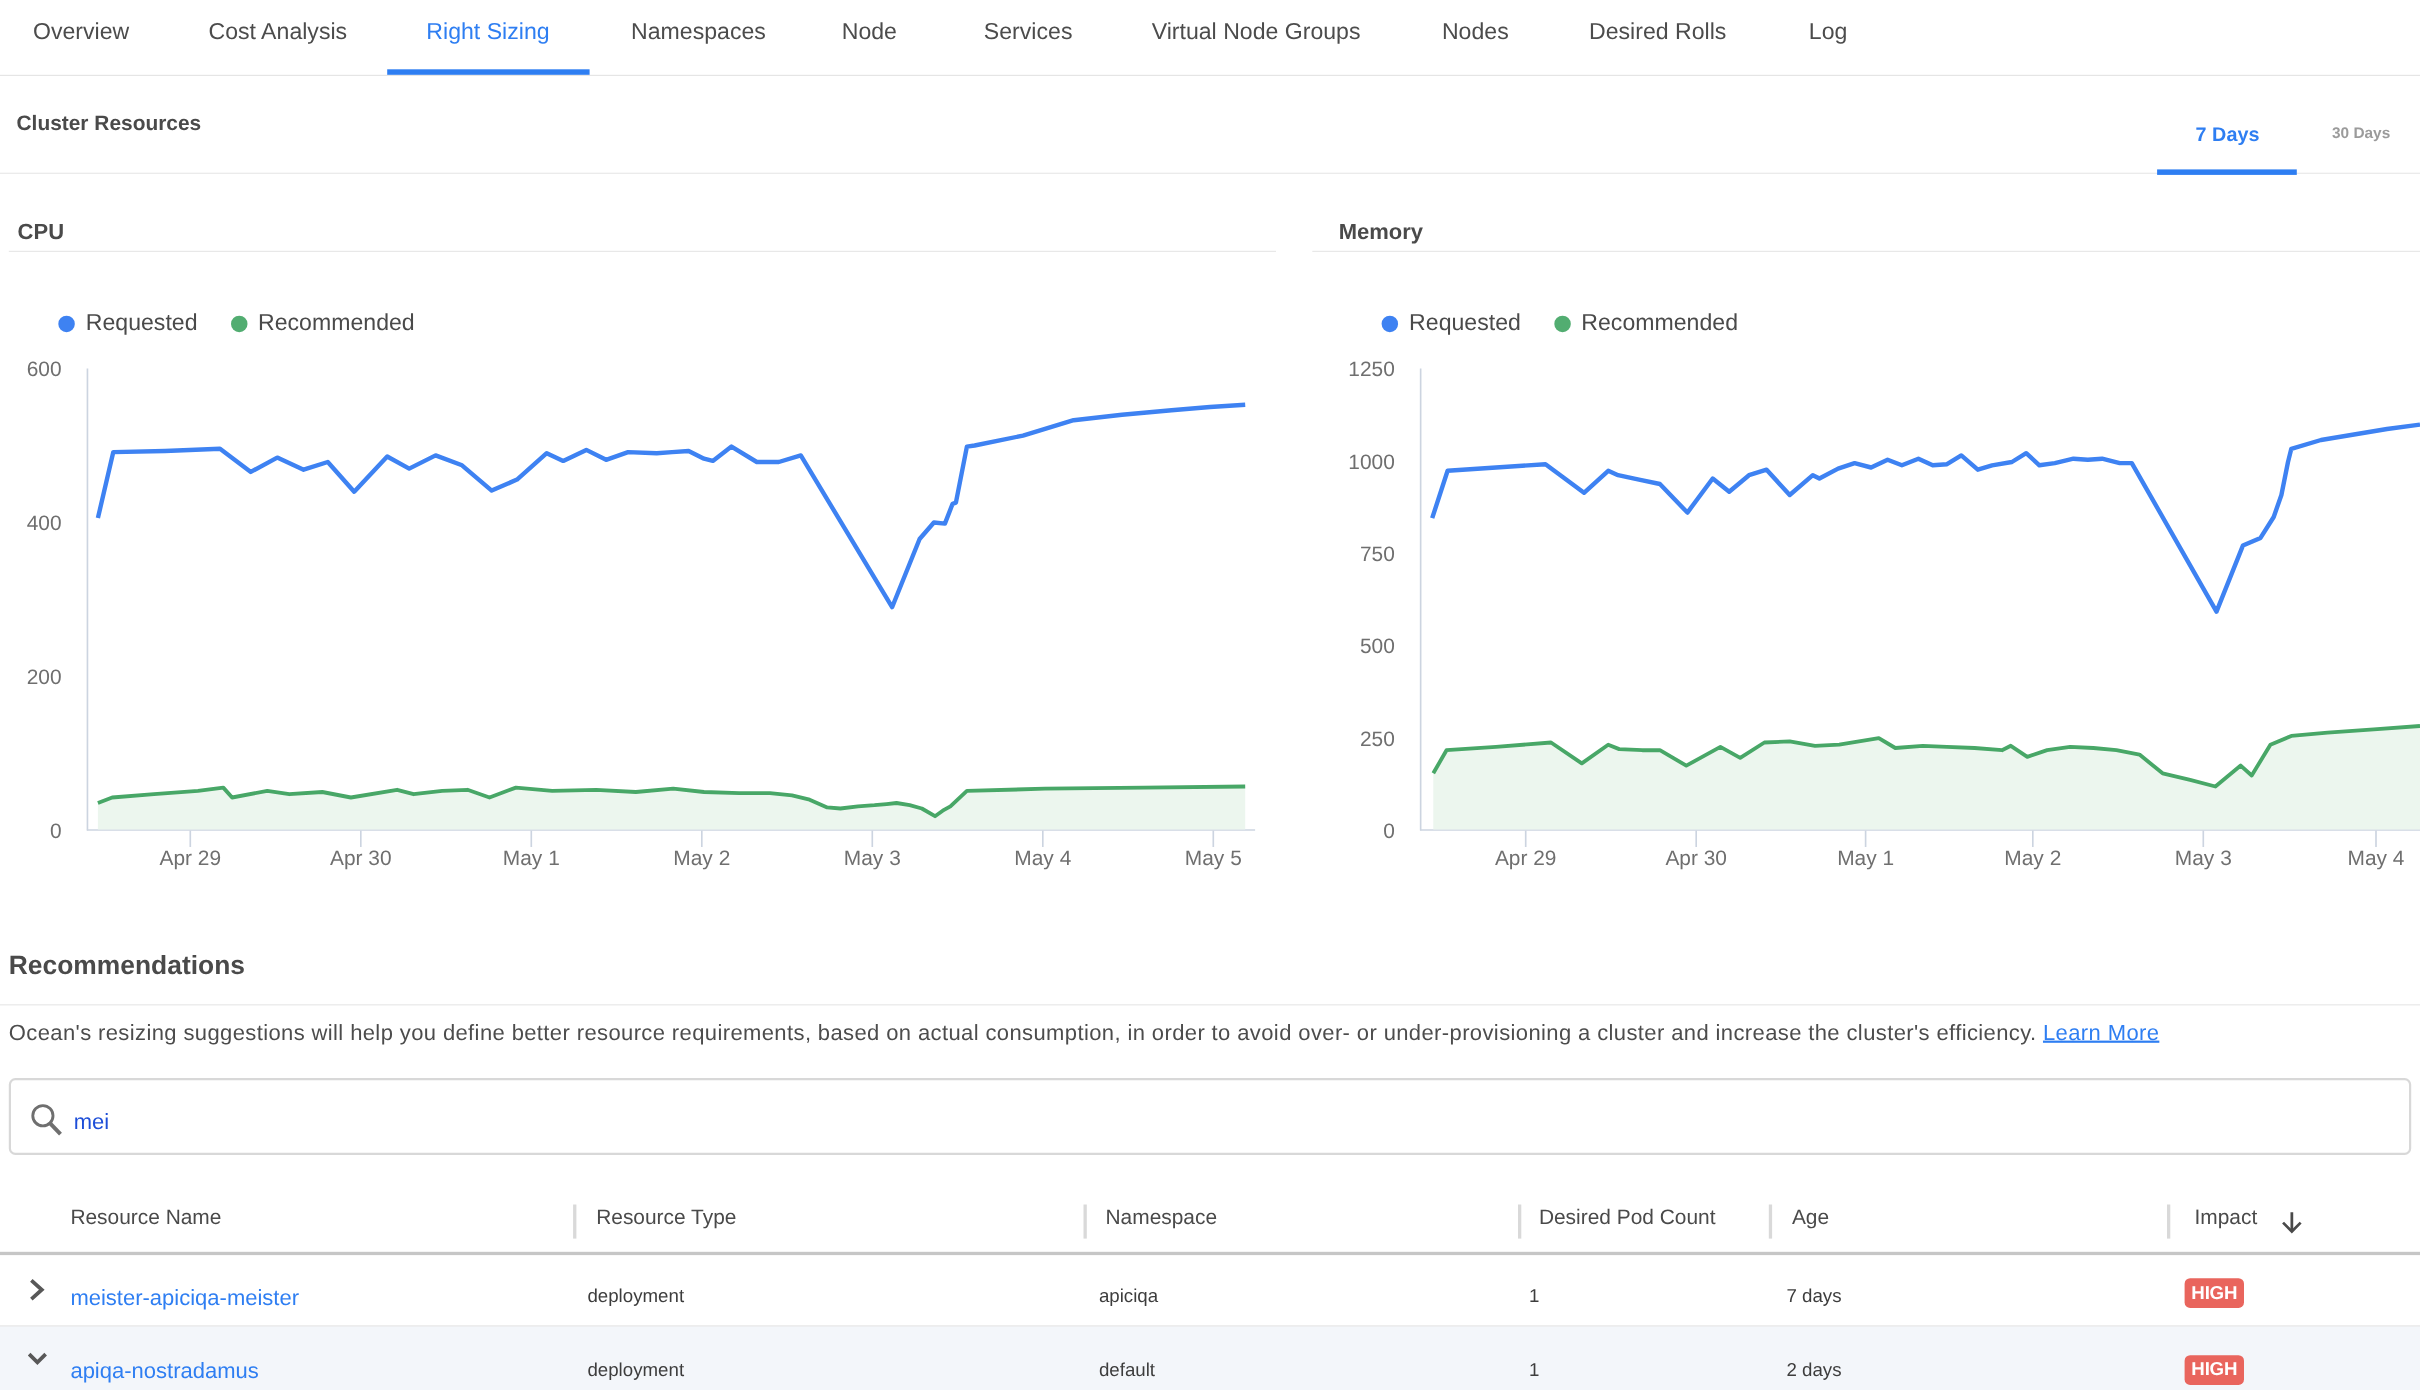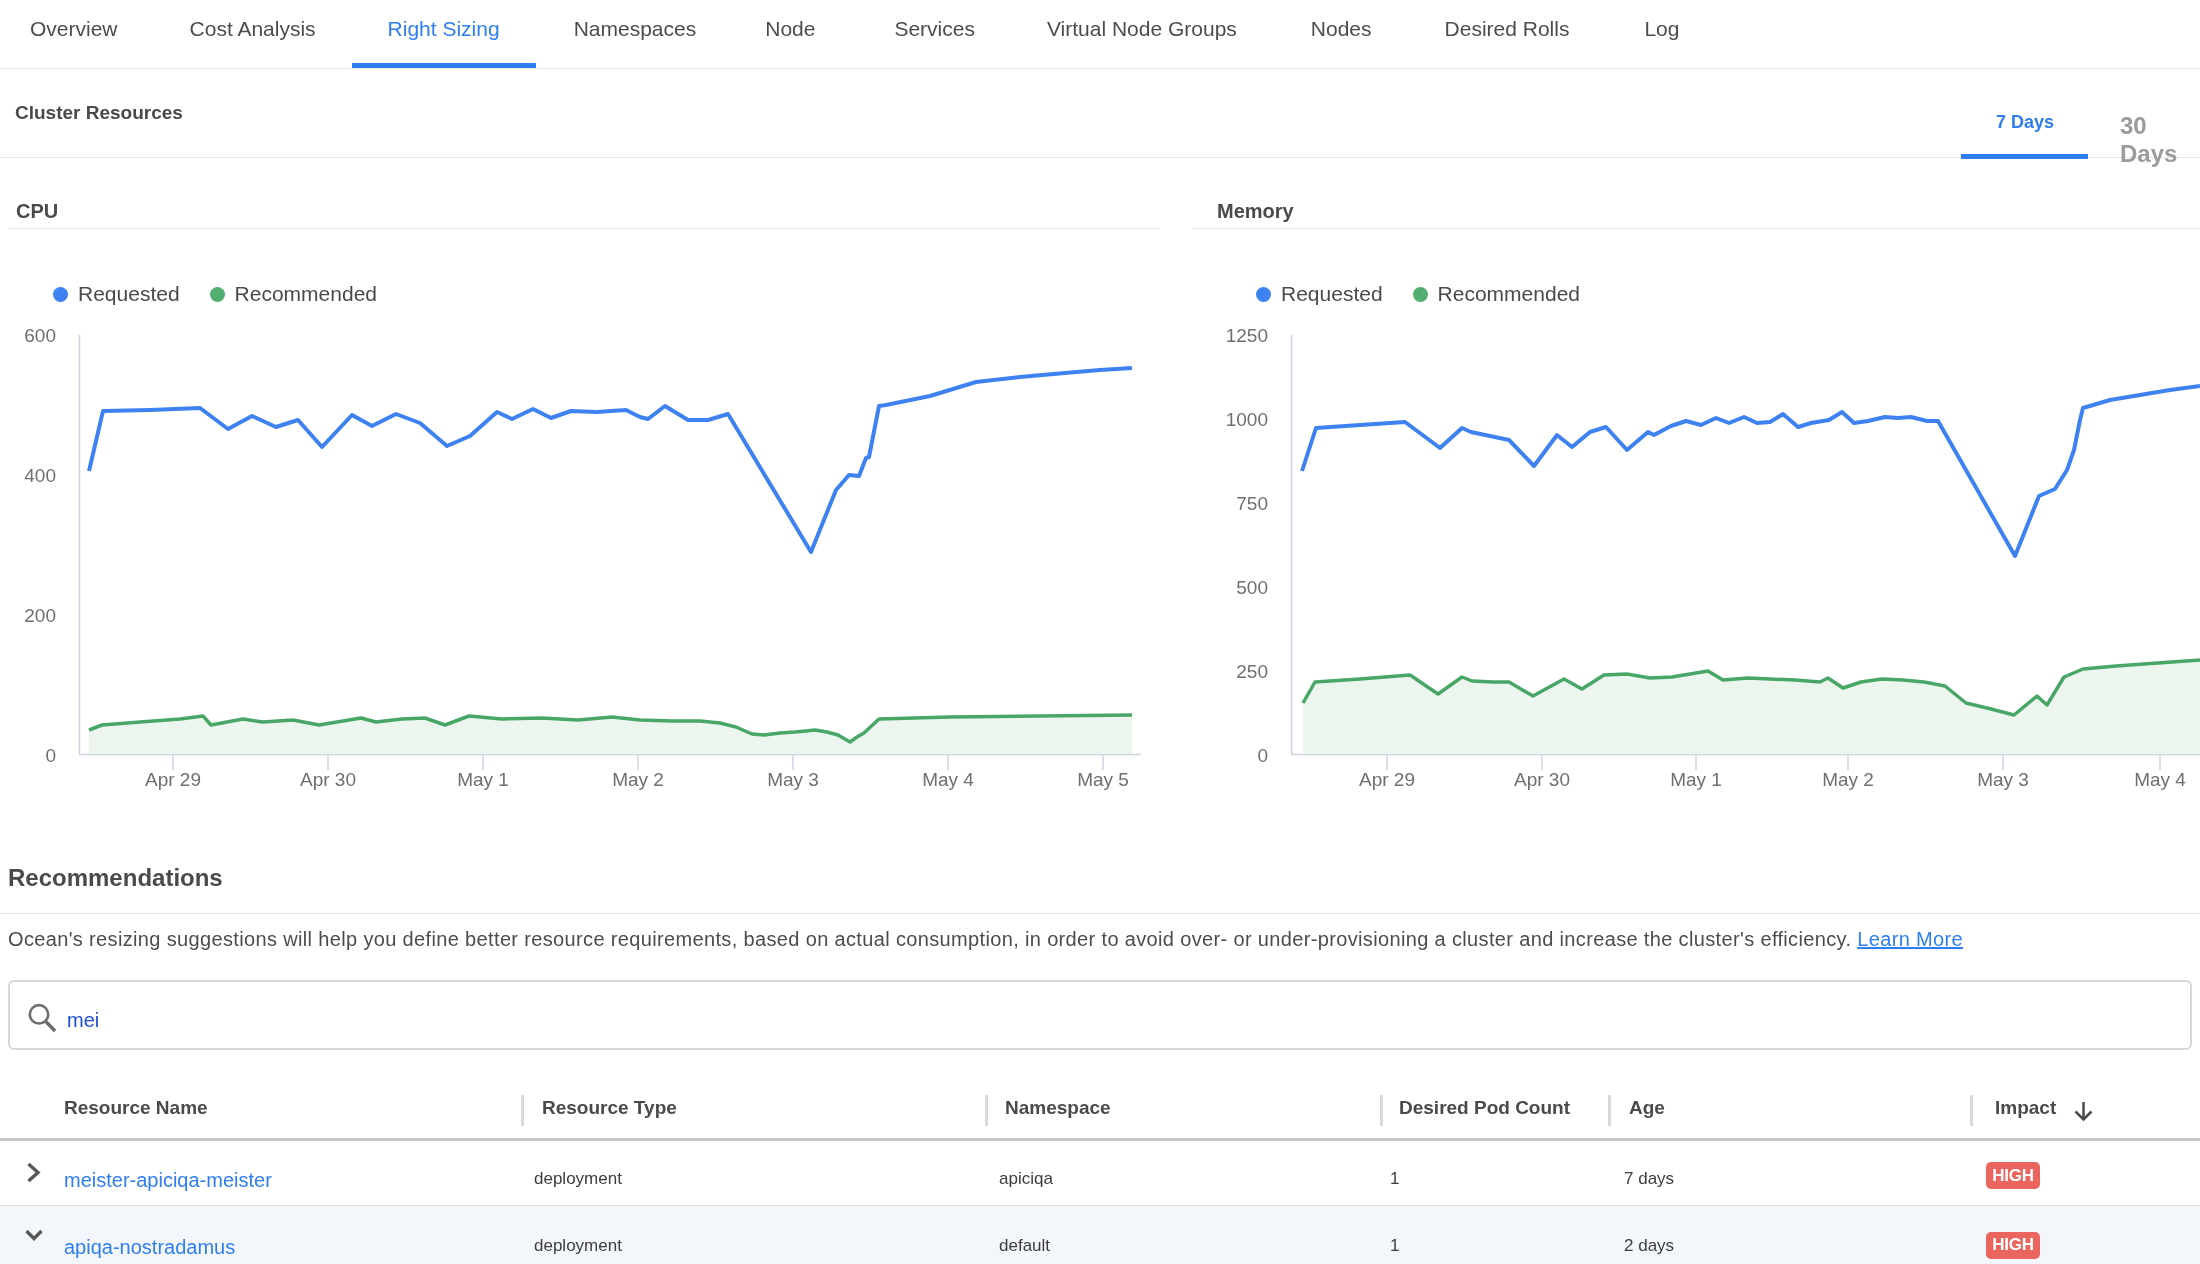"30 Days" .days30 { font-size: 24px -> 14px }
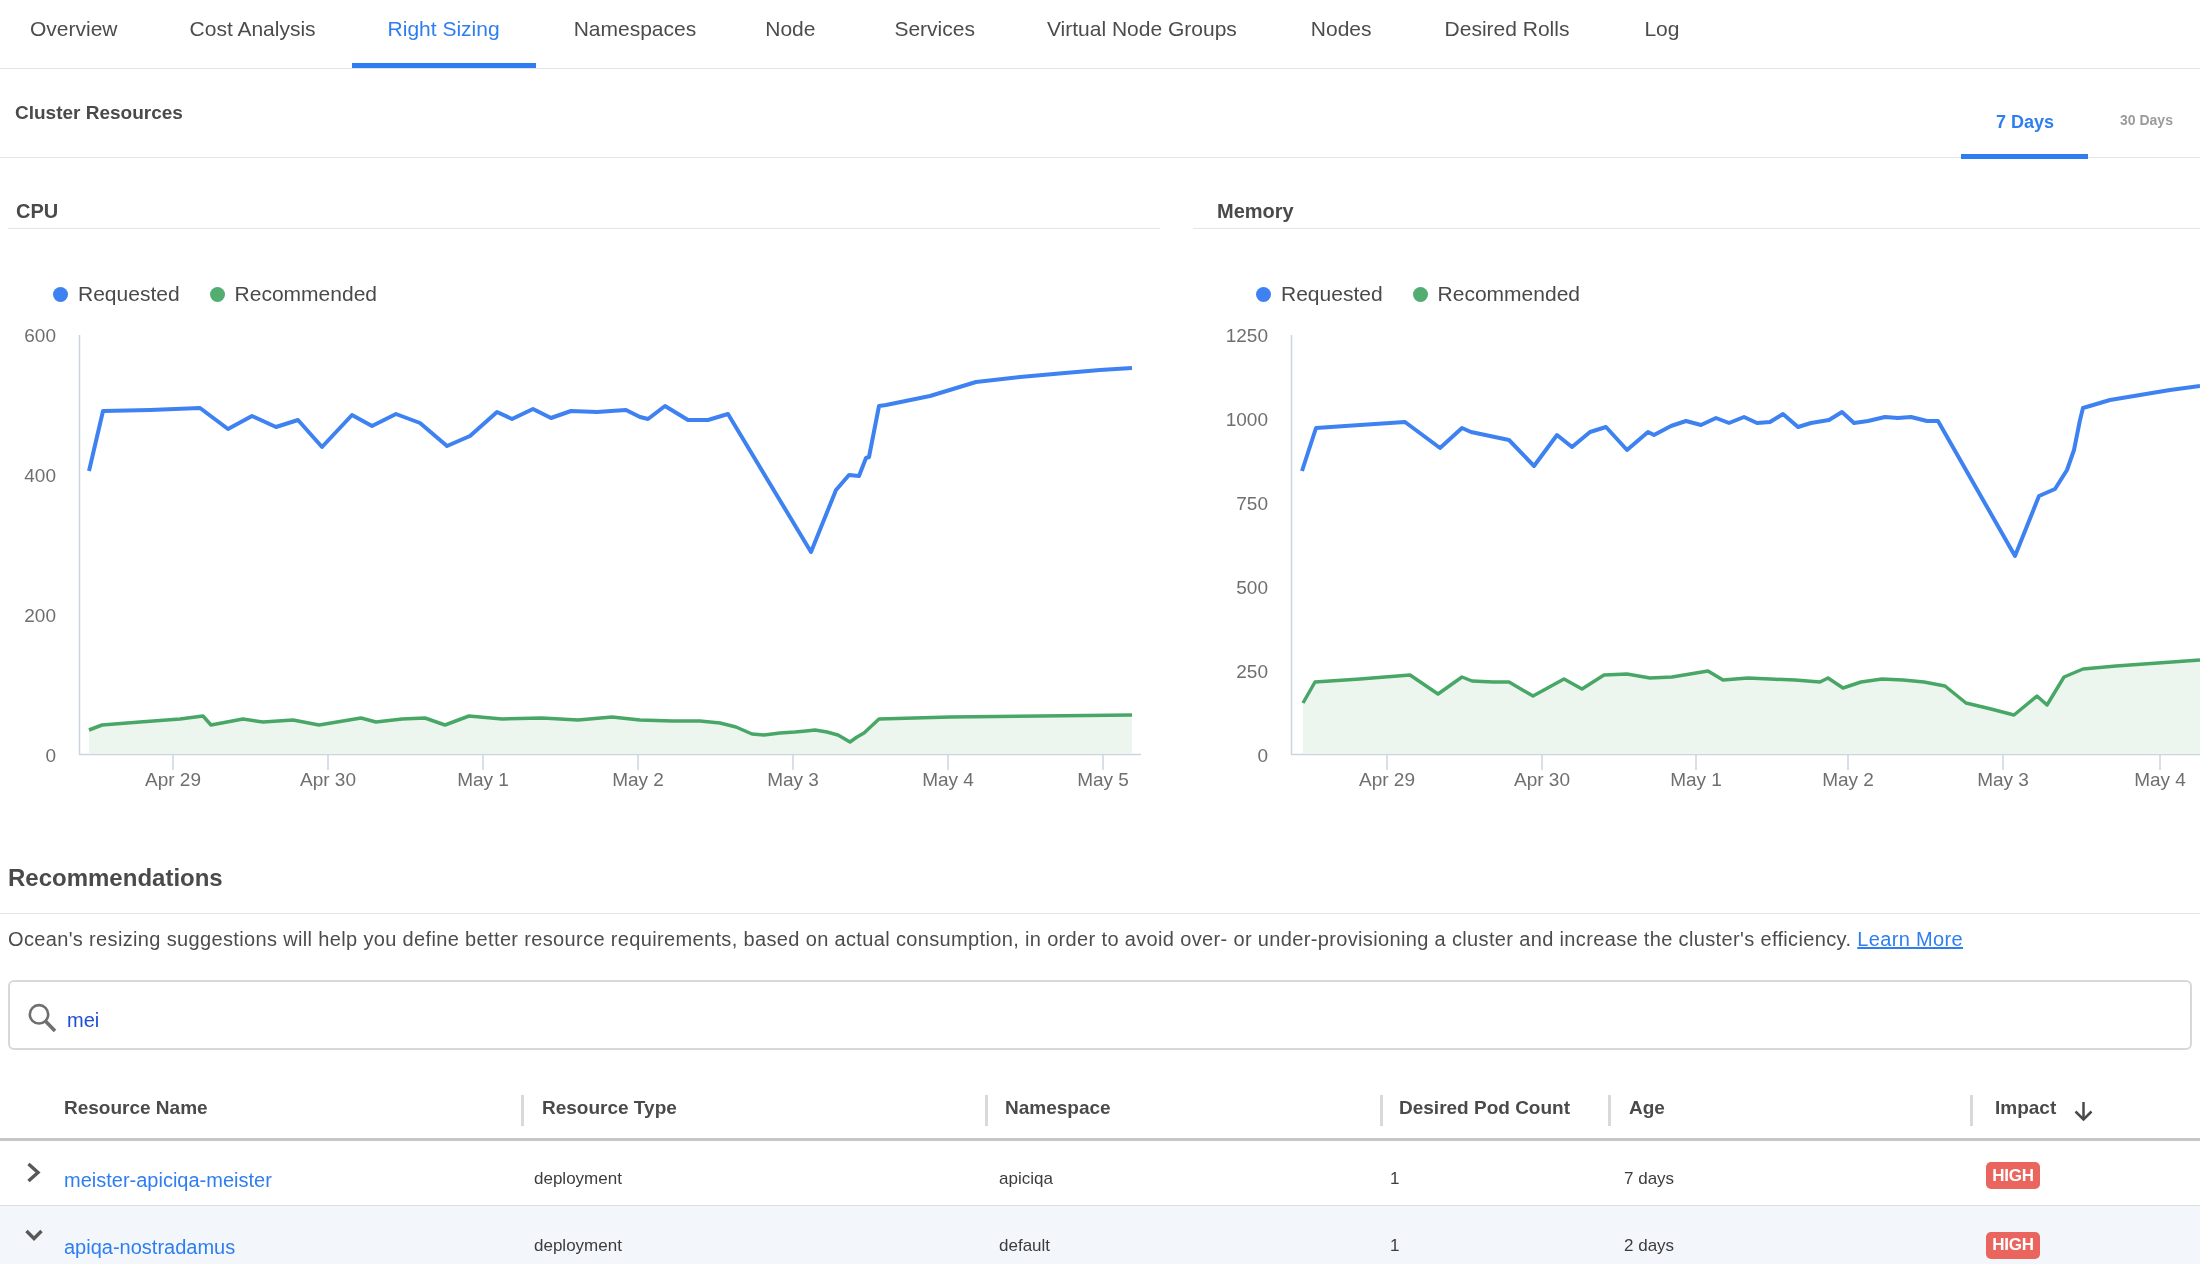"Resource Name" .th { font-weight: bold -> normal }
